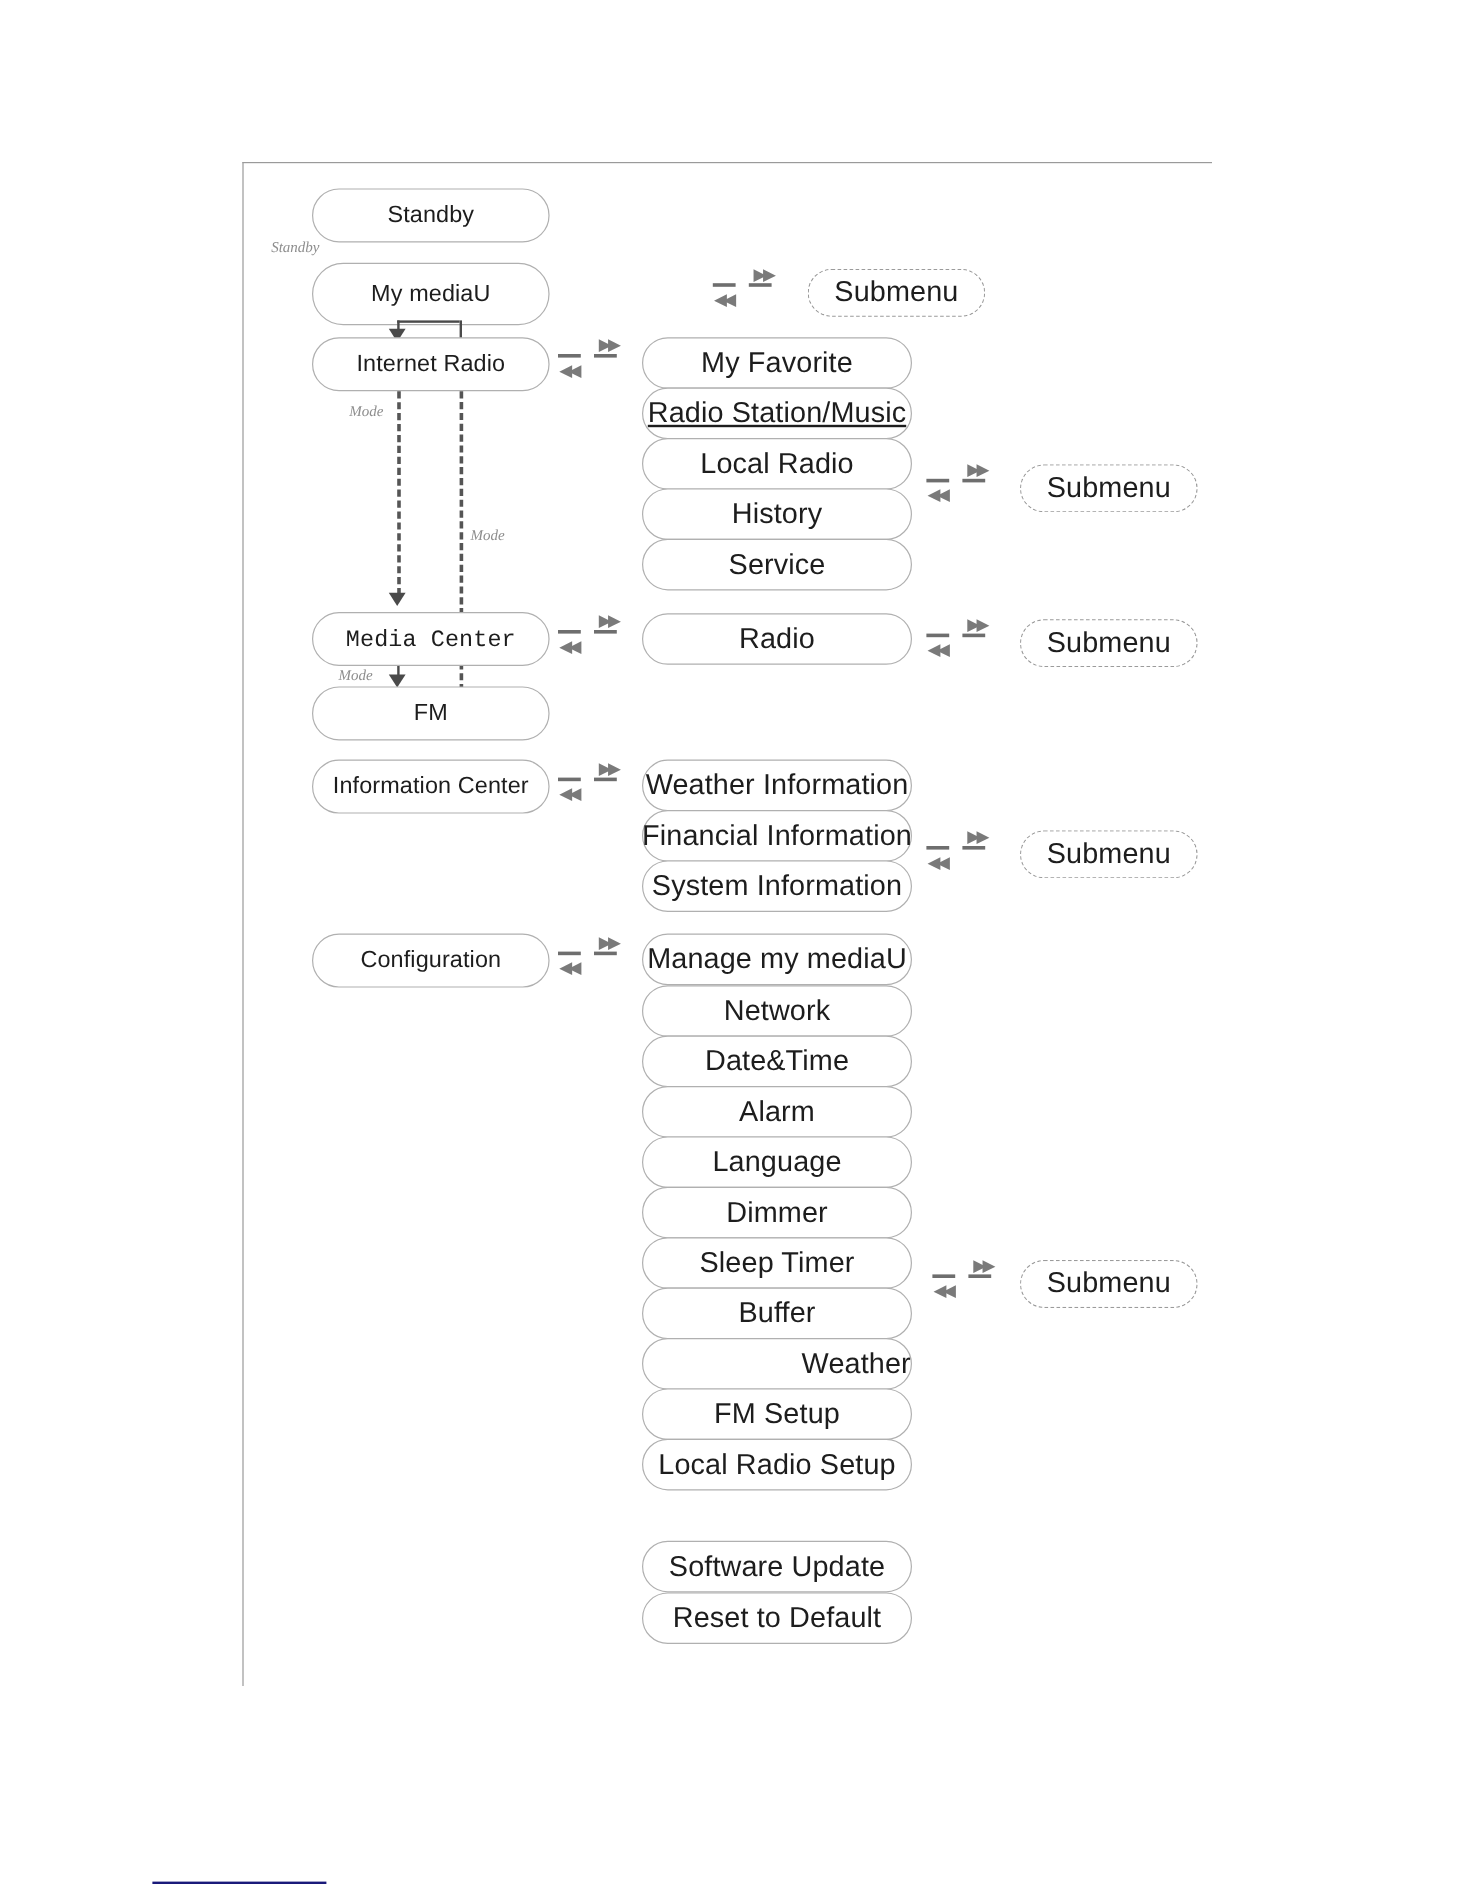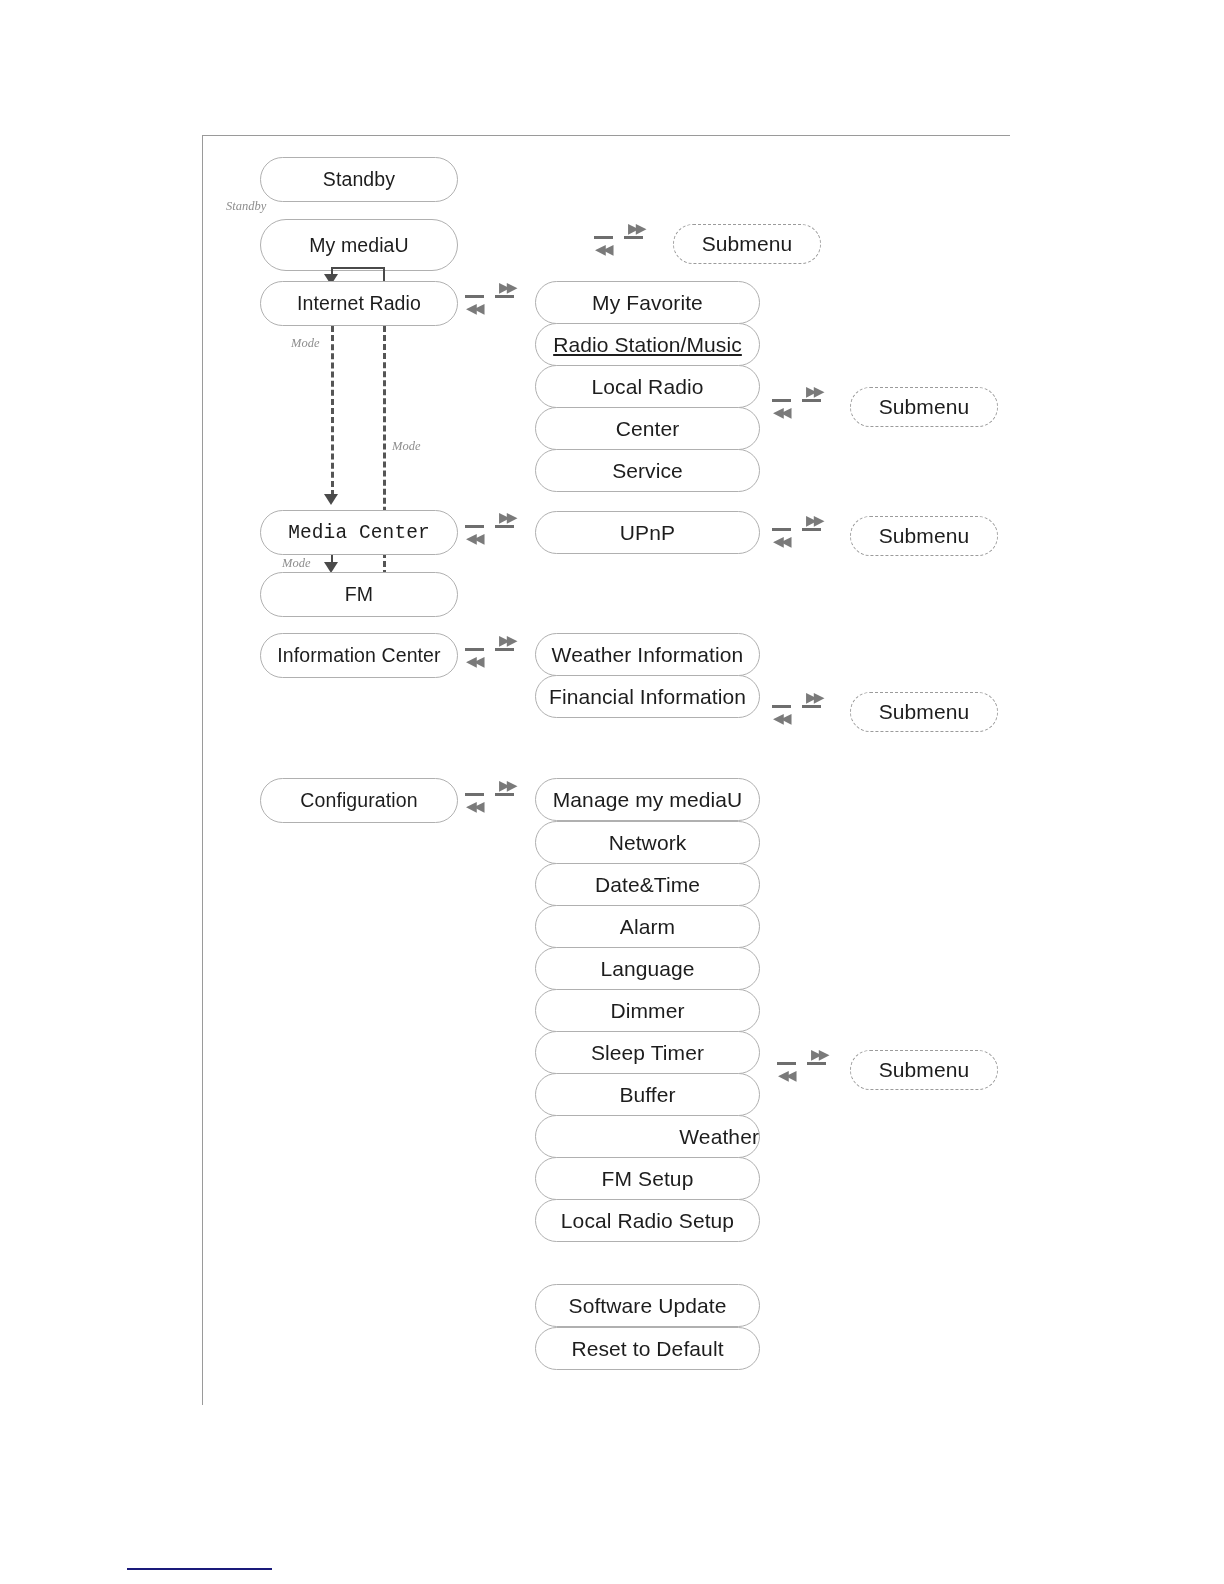"Submenu" .node.sub { font-size: 21px -> 24px }
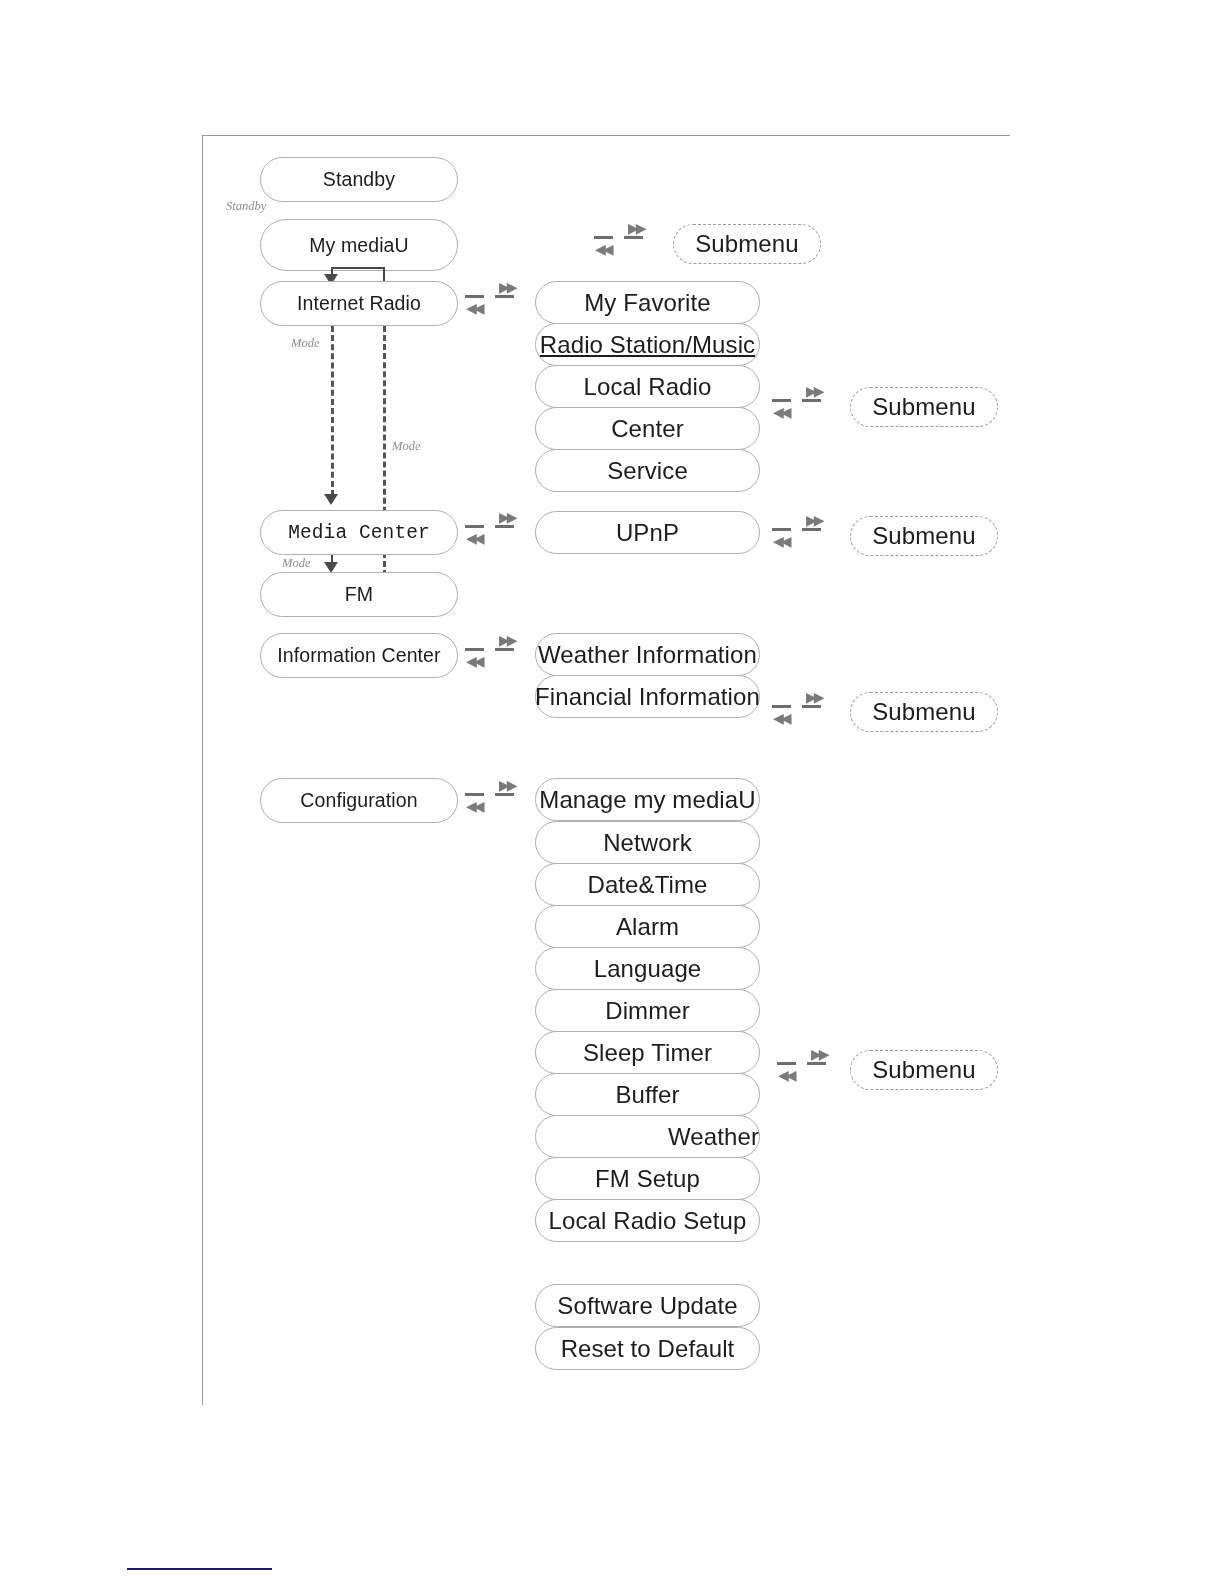"Center" span { text: Center -> History }
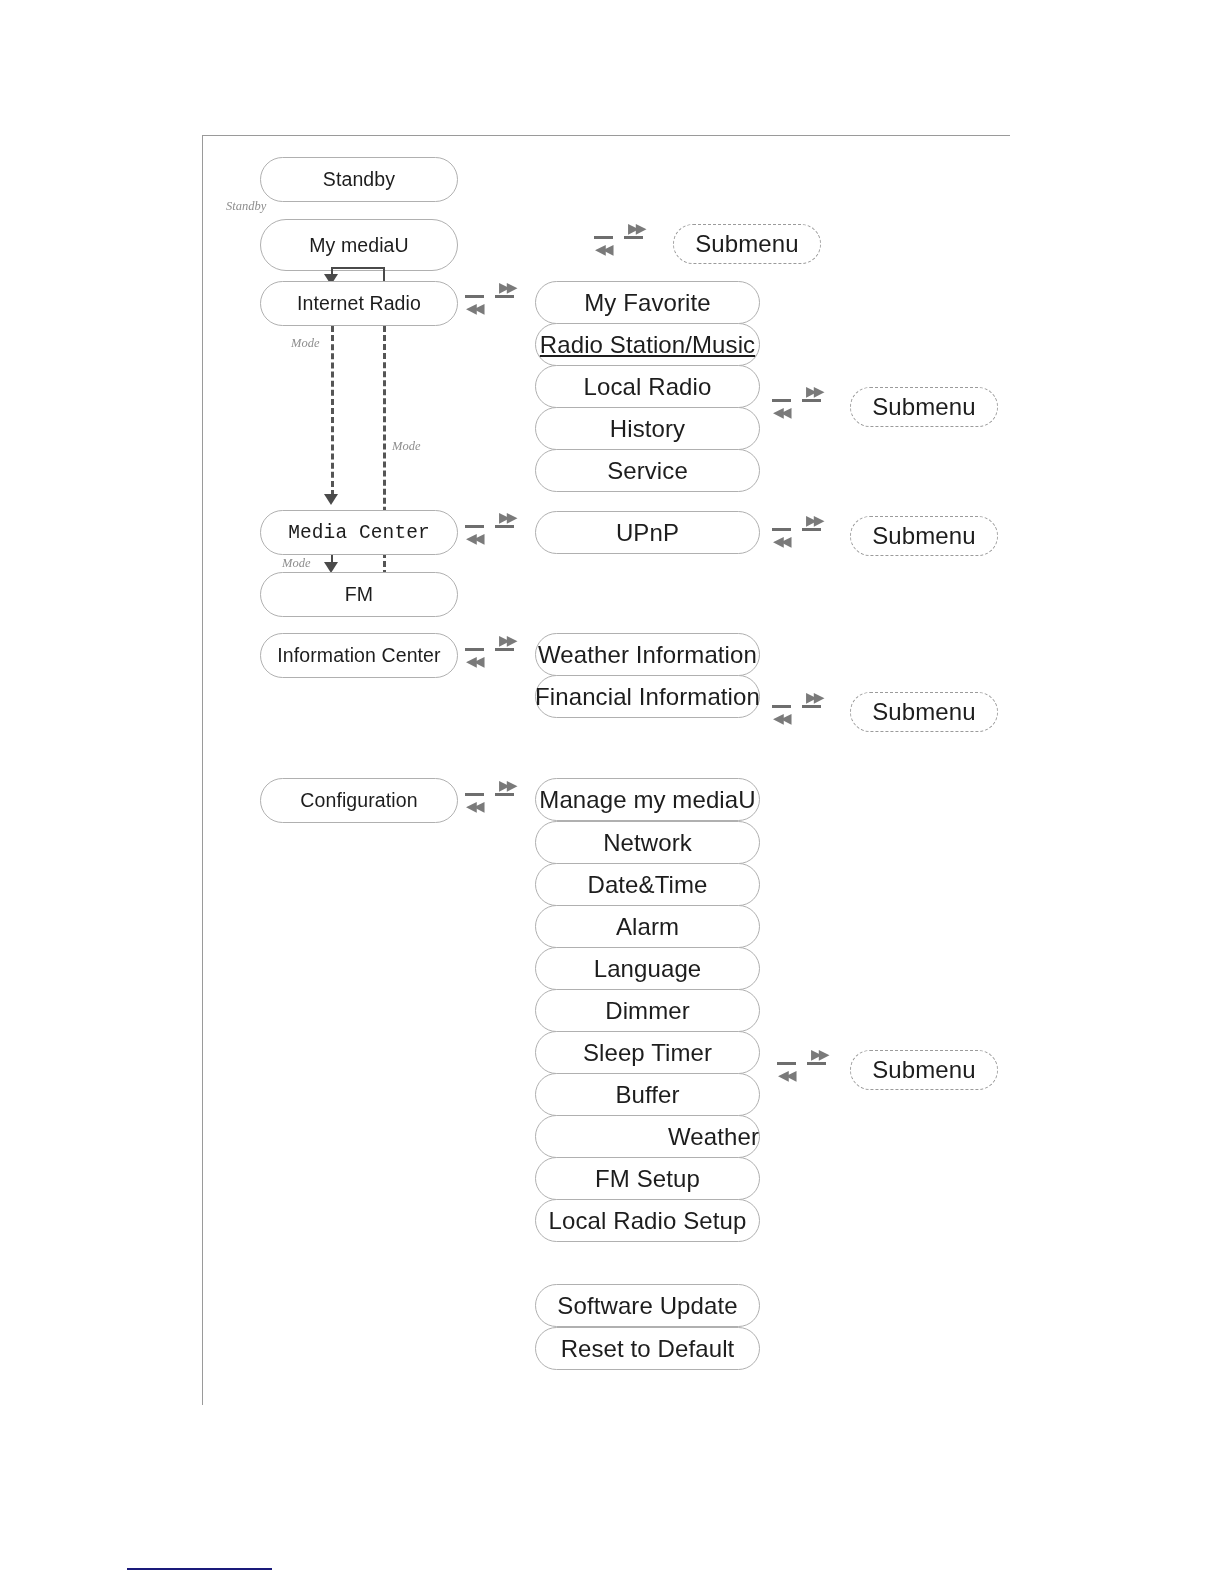"UPnP" span { text: UPnP -> Radio }
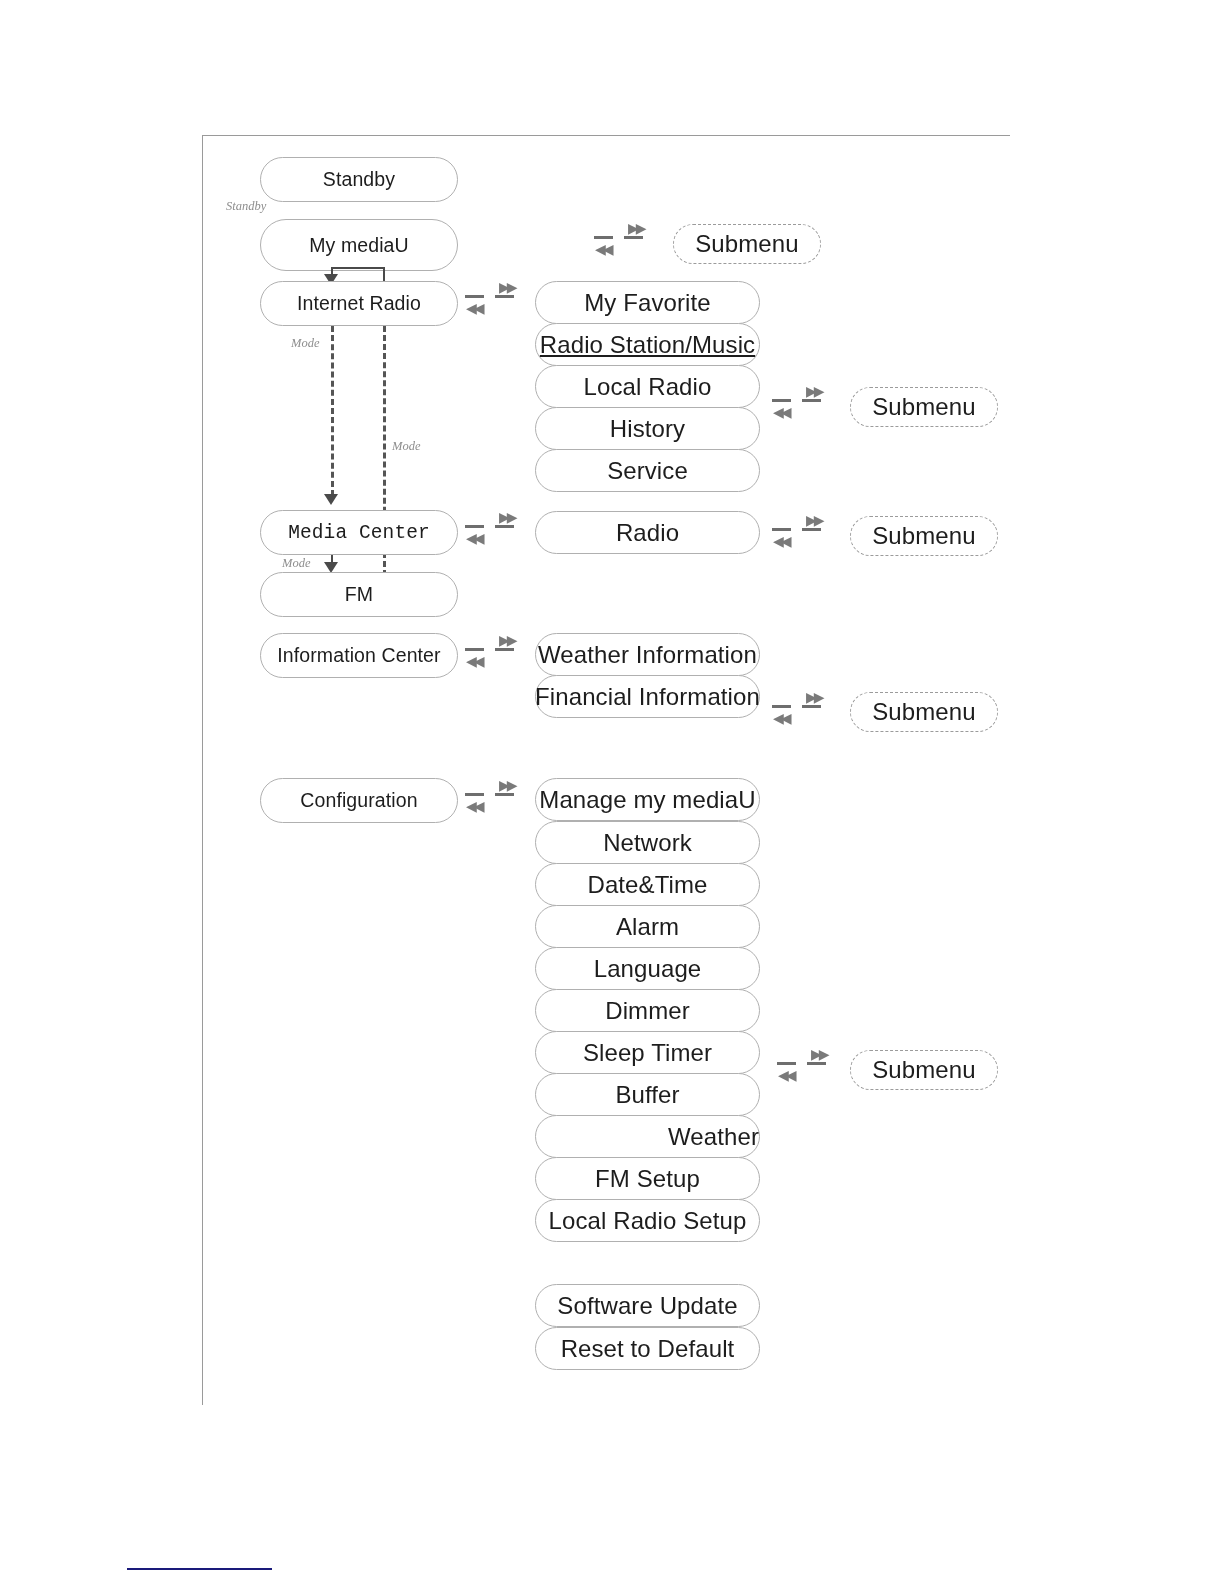"System Information" div.node { html: none -> <div> <span>System Information</span> </div> }
